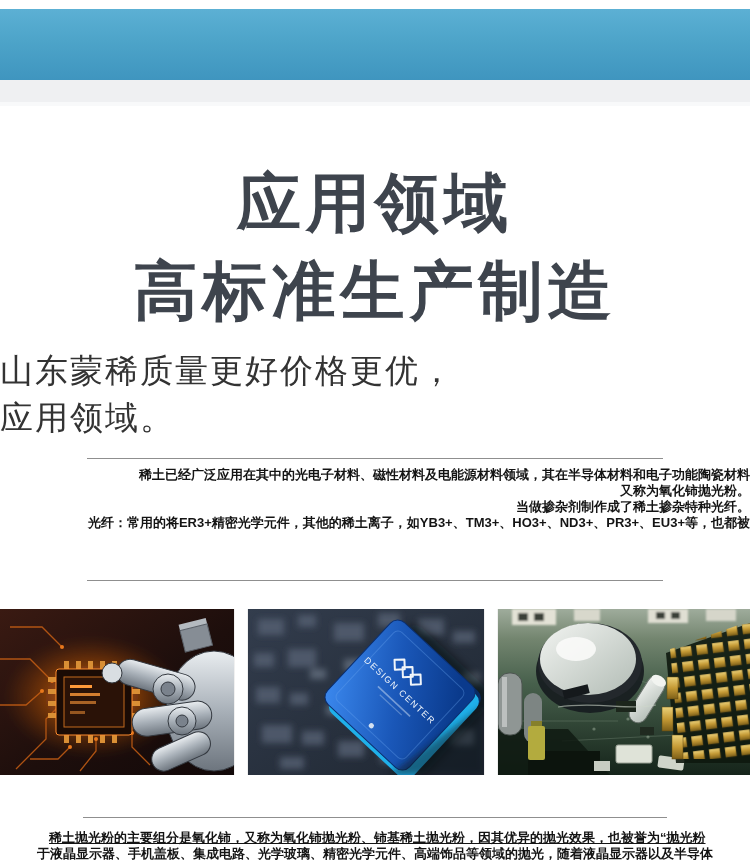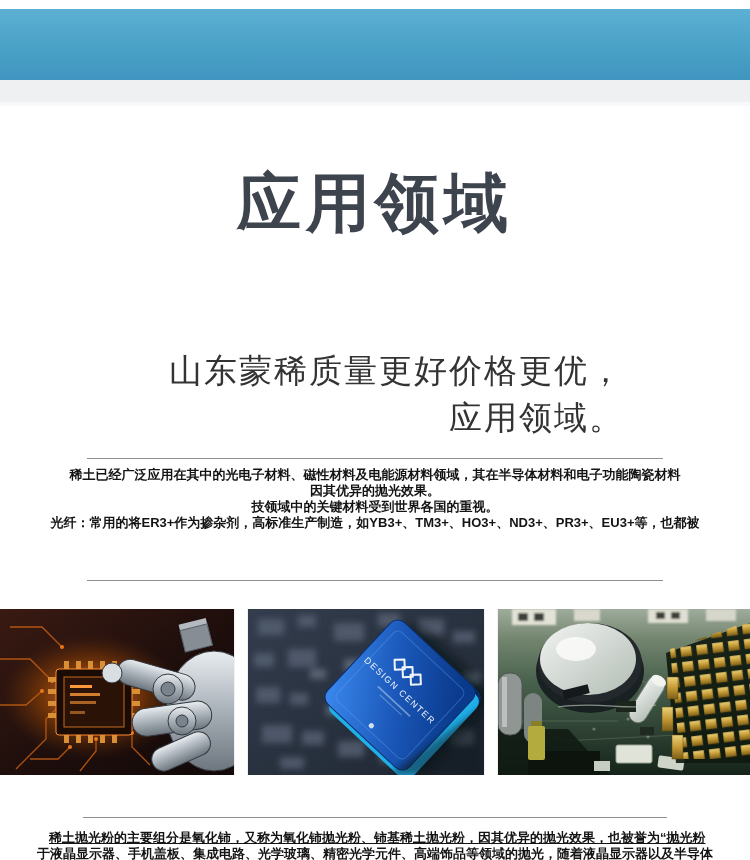"高标准生产制造" div { html: none -> <div>高标准生产制造</div> }
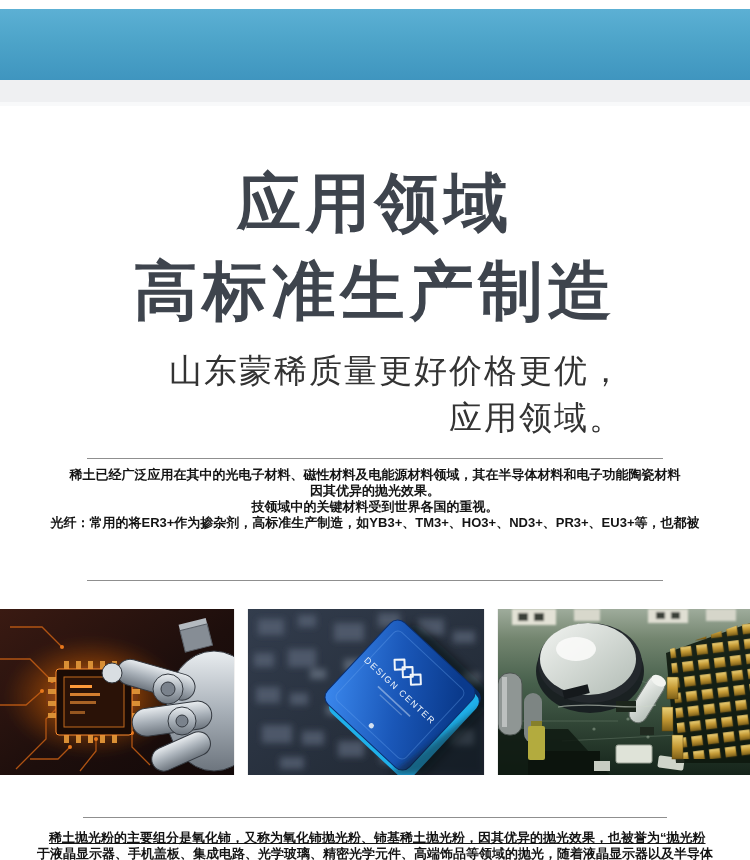"山东蒙稀质量更好价格更优，" .subheading { text-align: right -> left }
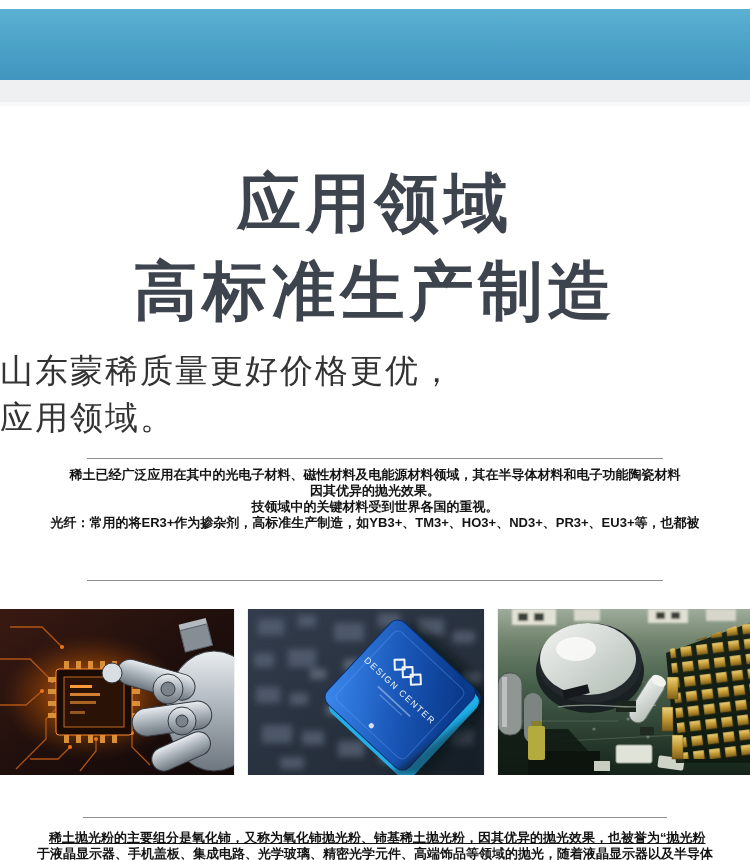"稀土已经广泛应用在其中的光电子材料、磁性材料及电能源材料领域，其在半导体材料和电" .intro { text-align: center -> right }
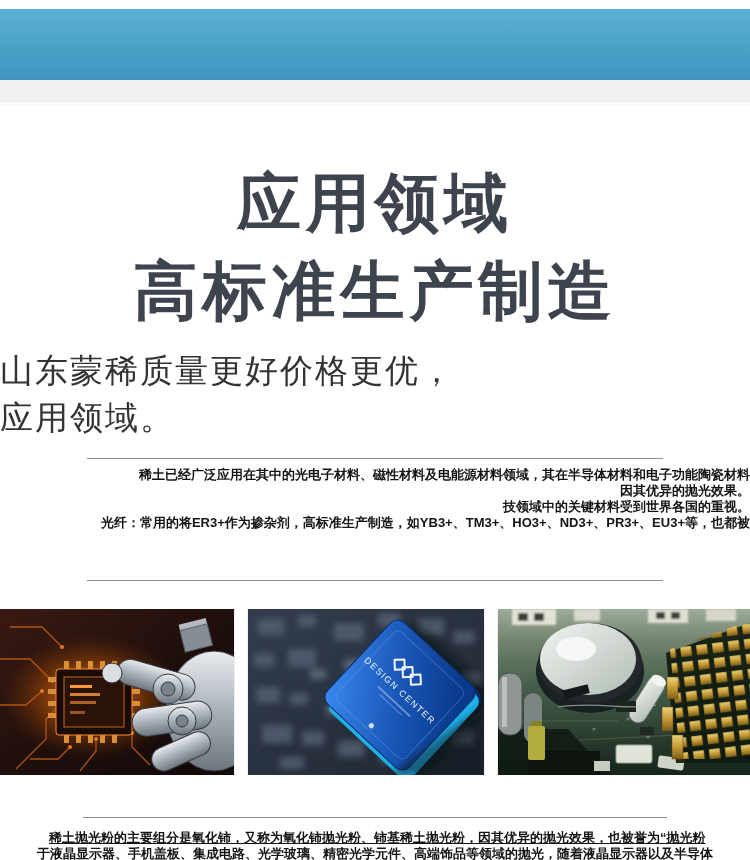"因其优异的抛光效果。" div.line { text: 因其优异的抛光效果 -> 又称为氧化铈抛光粉 }
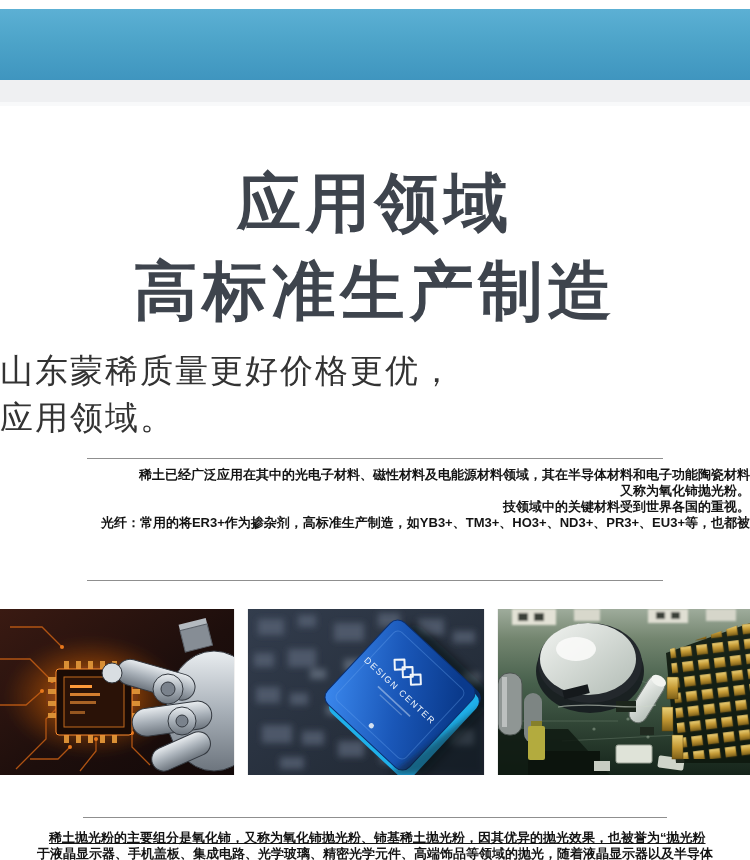"技领域中的关键材料受到世界各国的重视。" div.line { text: 技领域中的关键材料受到世界各国的重视 -> 当做掺杂剂制作成了稀土掺杂特种光纤 }
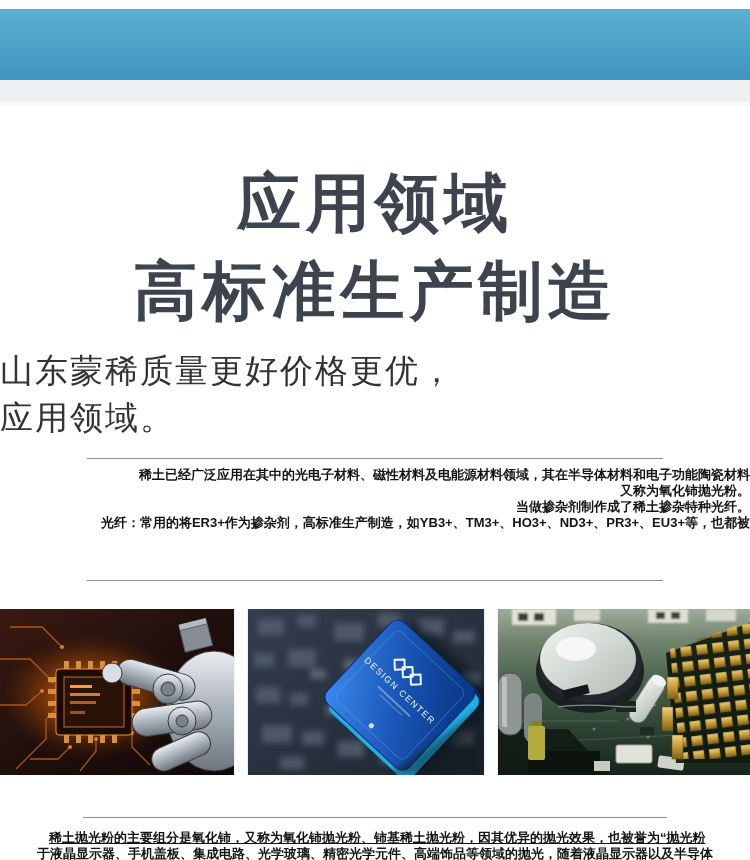"光纤：常用的将ER3+作为掺杂剂，高标准生产制造，如YB3+、TM3+、HO3+" div.line { text: ER3+作为掺杂剂，高标准生产制造 -> ER3+精密光学元件，其他的稀土离子 }
